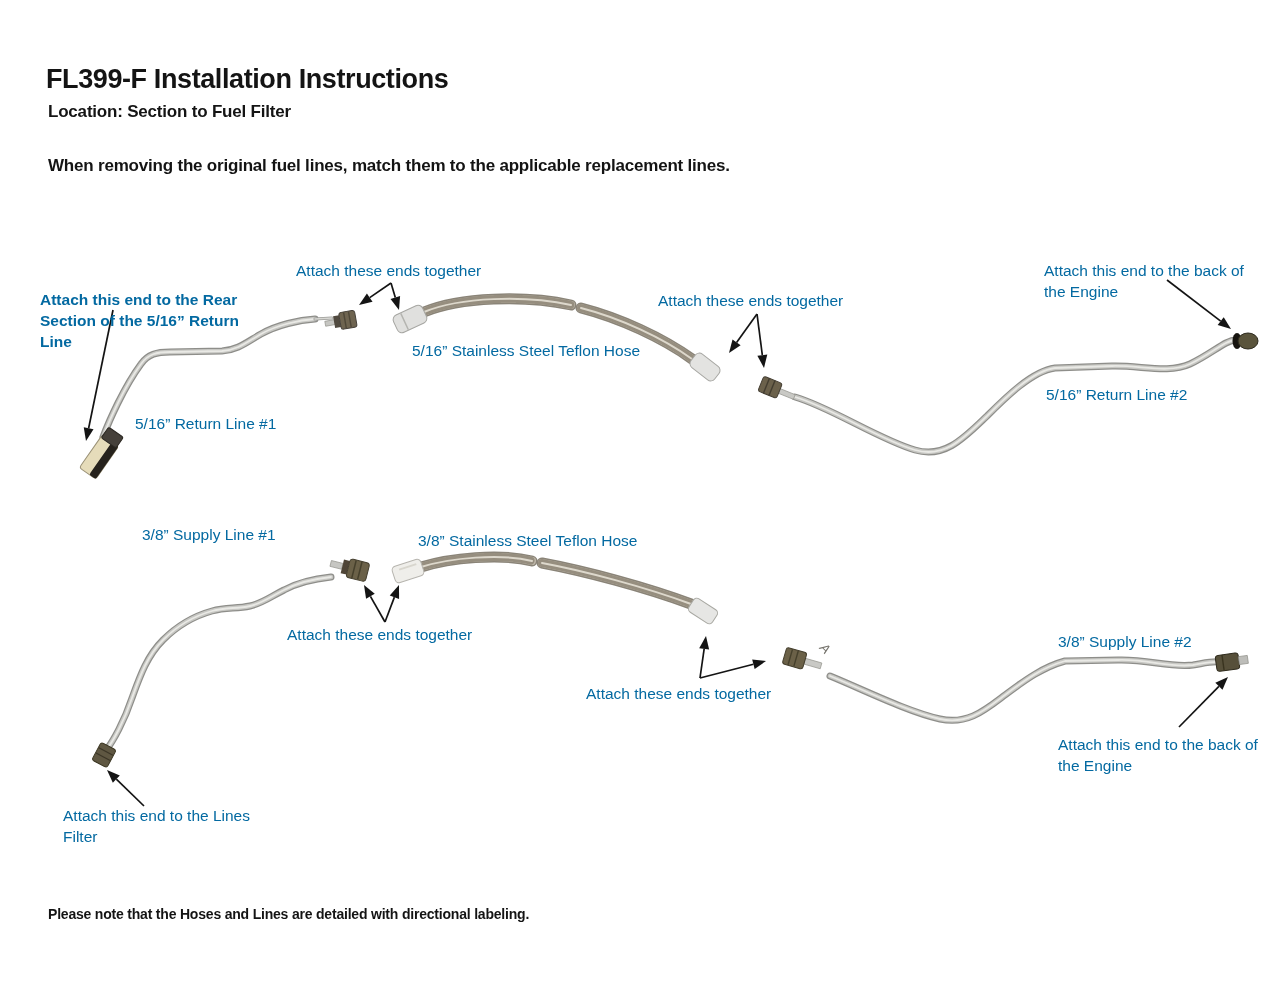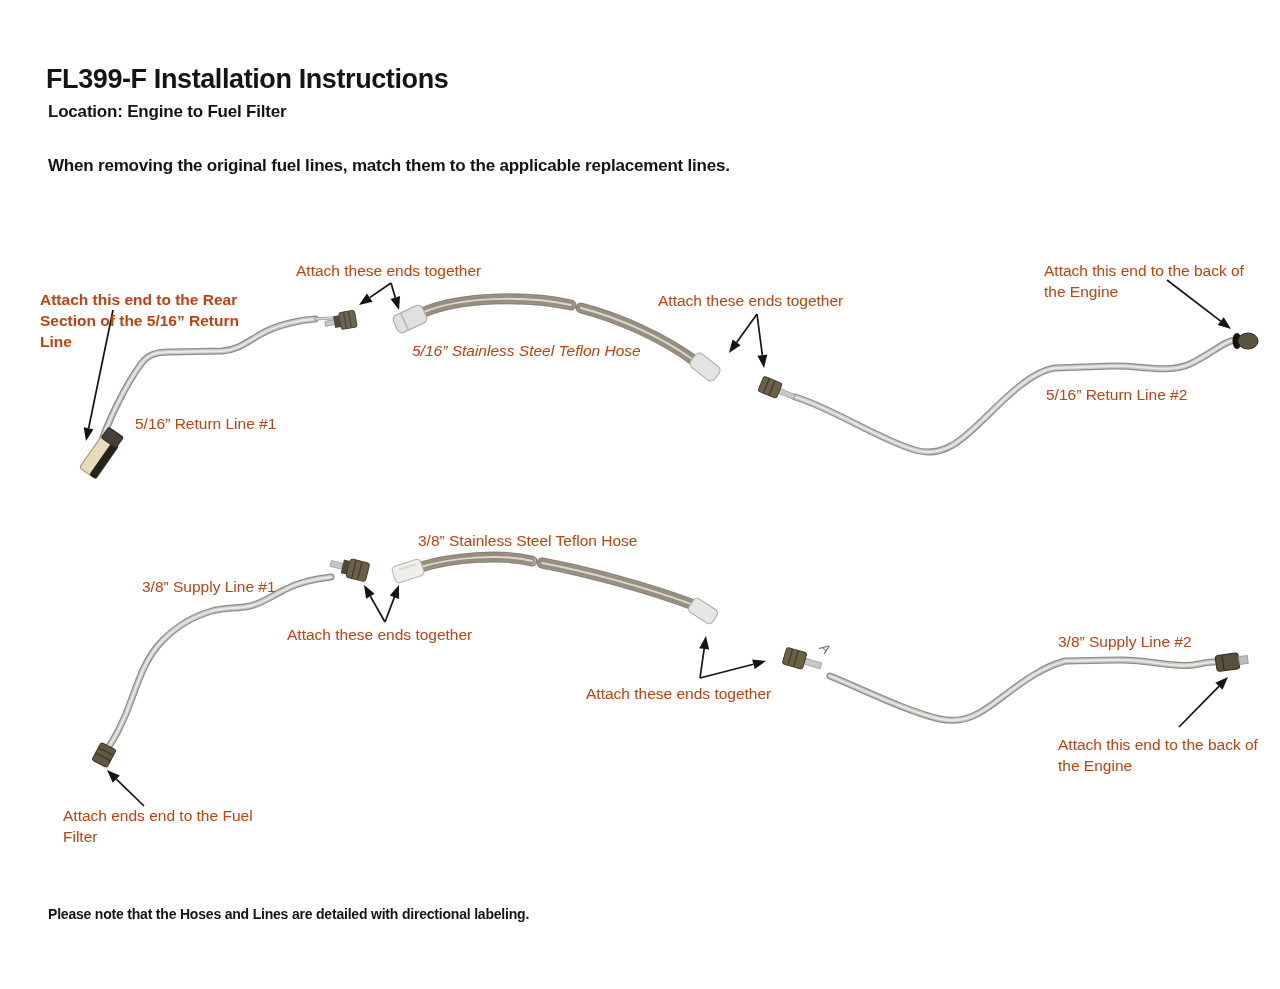"Location: Engine to Fuel Filter" div.hdr-sub { text: Engine -> Section }
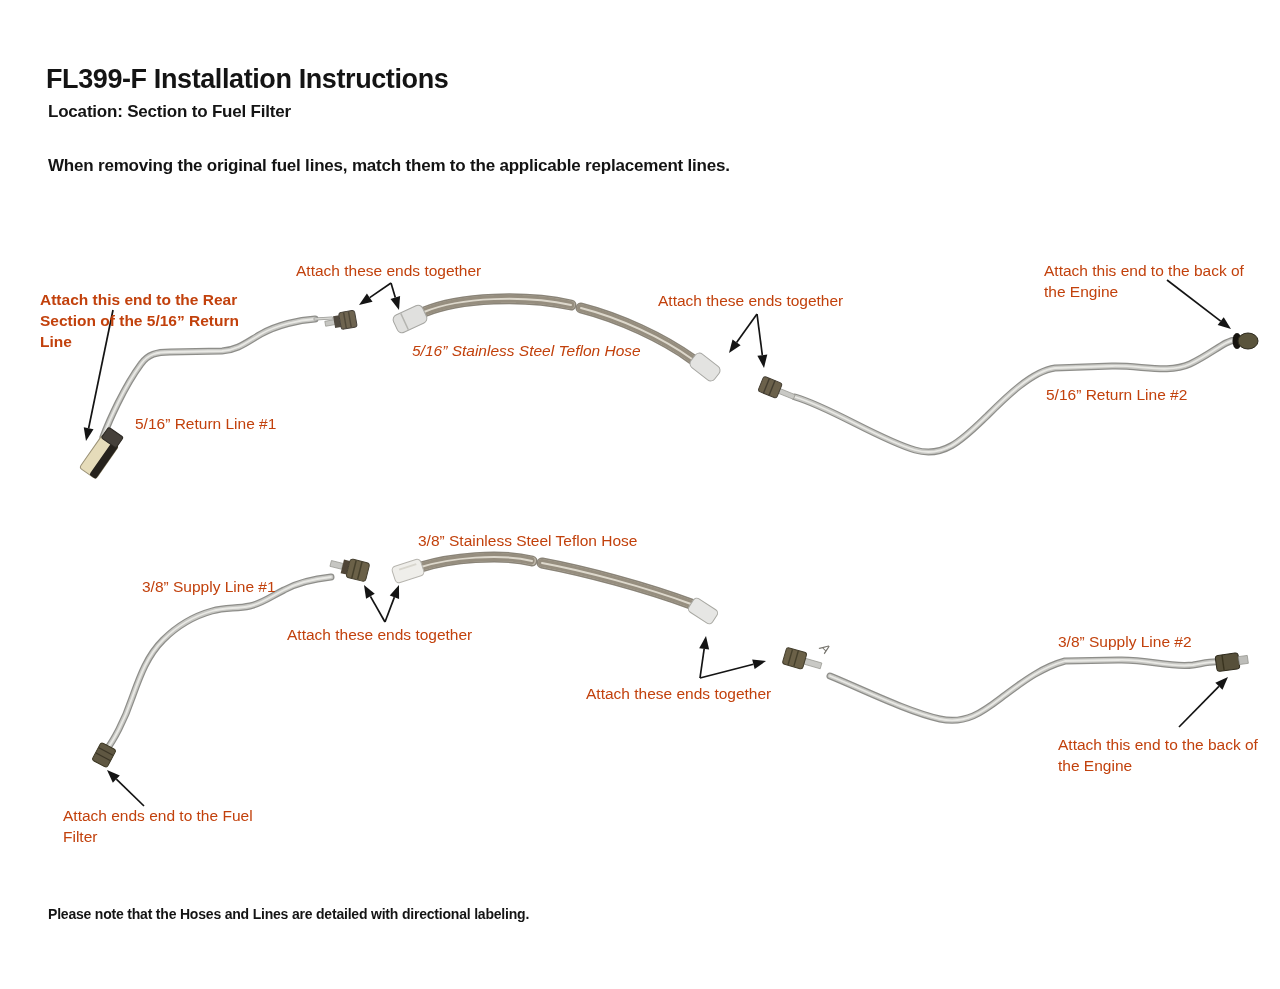"Attach these ends together" .lbl { color: #c2410c -> #0369a1 }
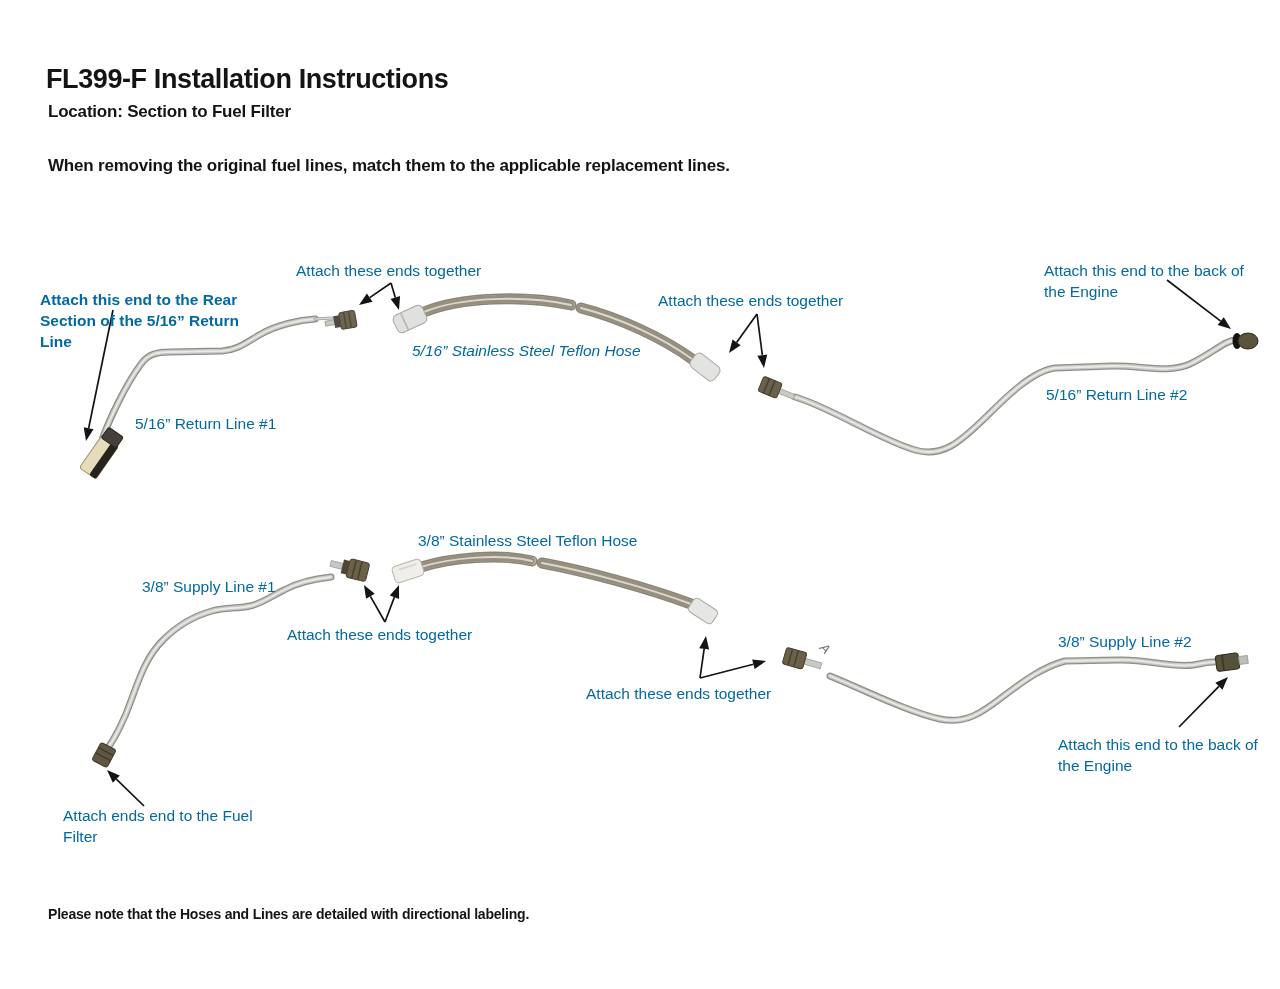"5/16” Stainless Steel Teflon Hose" div.lbl { font-style: italic -> none }
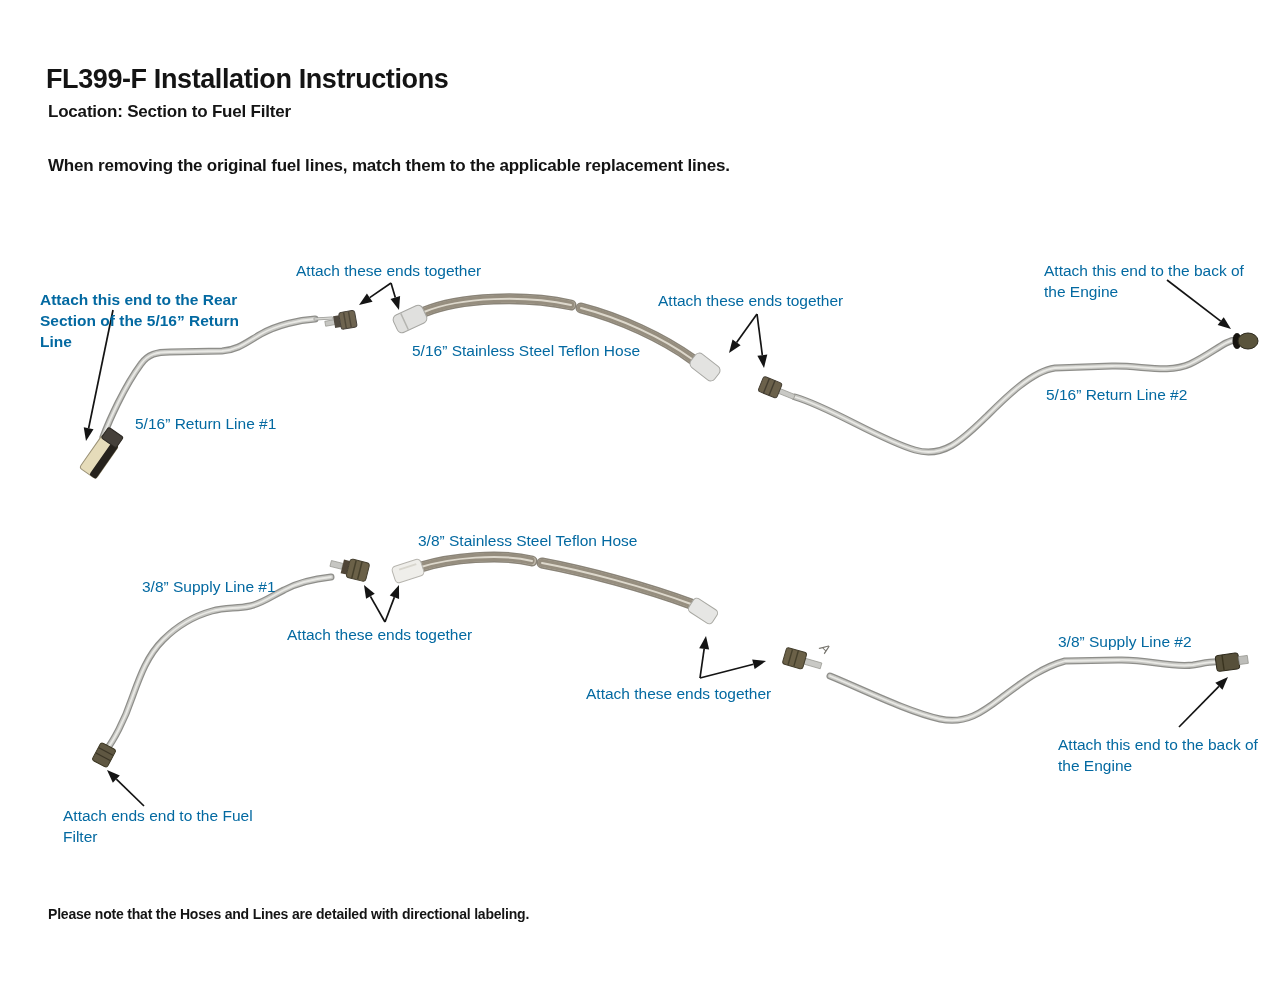"3/8” Supply Line #1" div.lbl { top: 576px -> 524px }
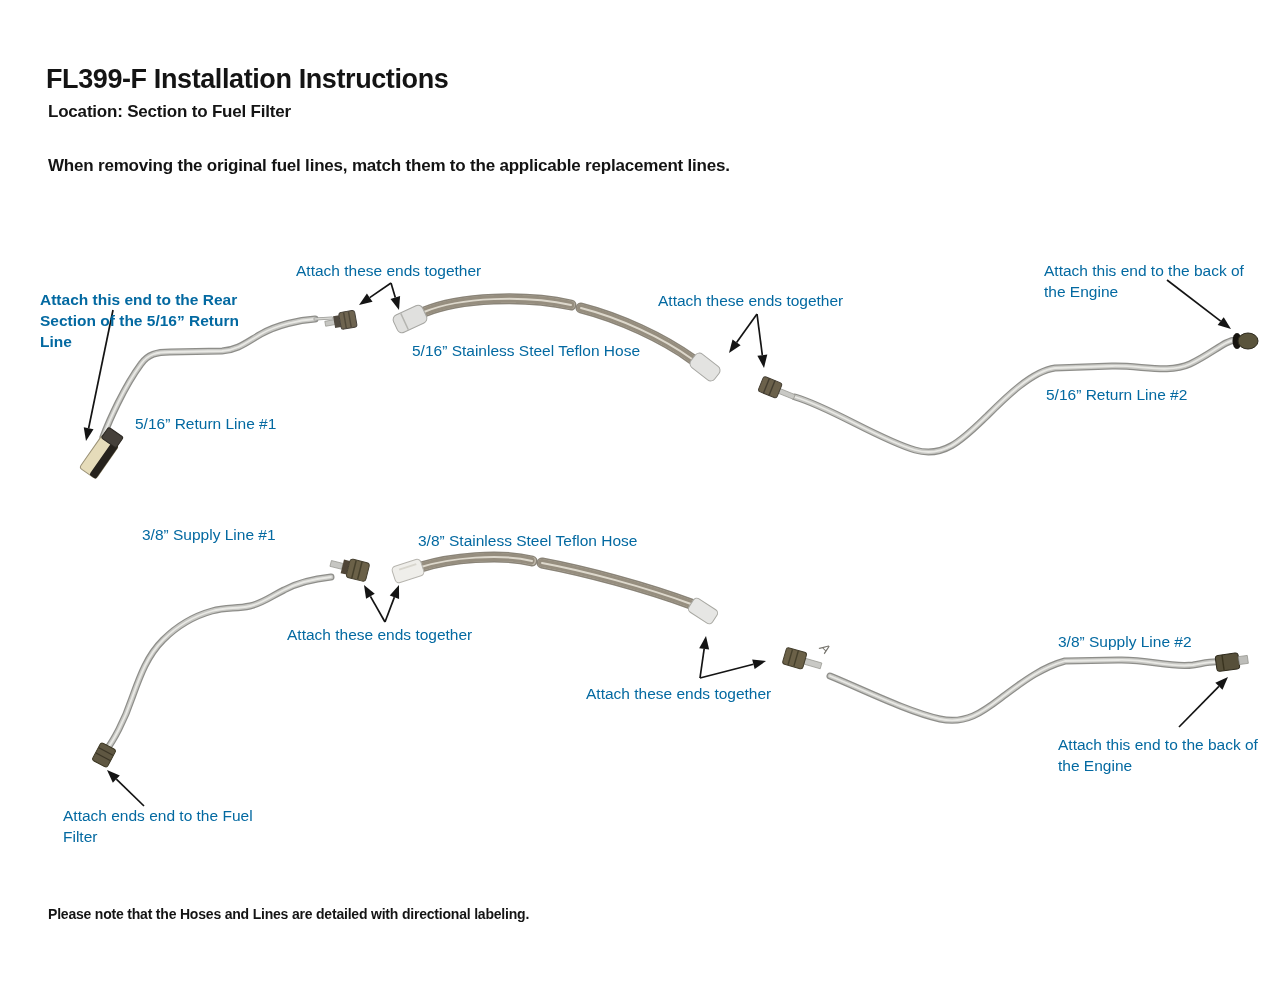"Attach ends end to the" div.lbl { text: ends end to the Fuel -> this end to the Lines }
